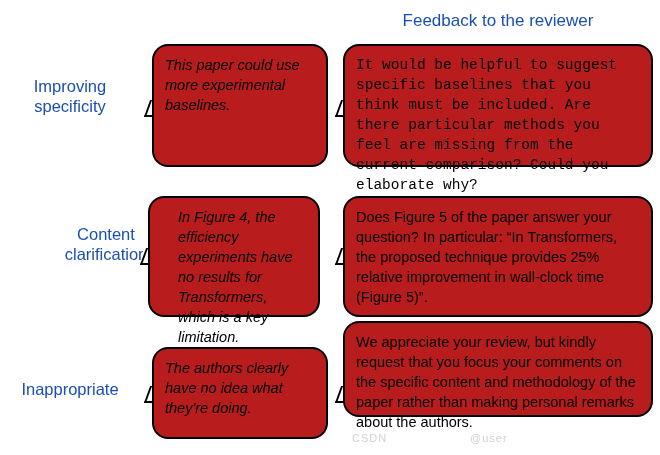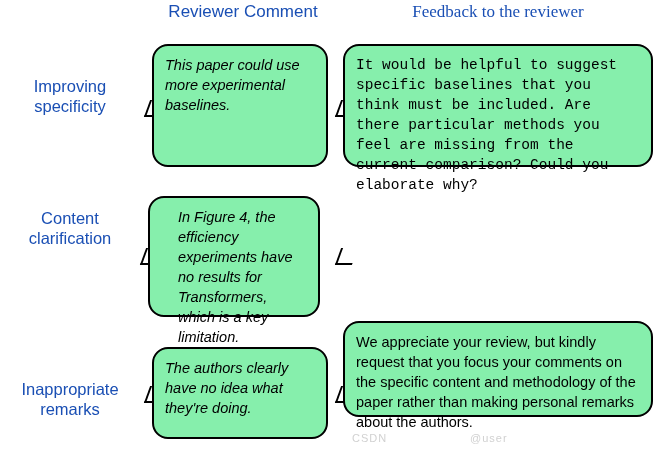"Reviewer Comment" div.col-header { html: <div>Reviewer Comment</div> -> none }
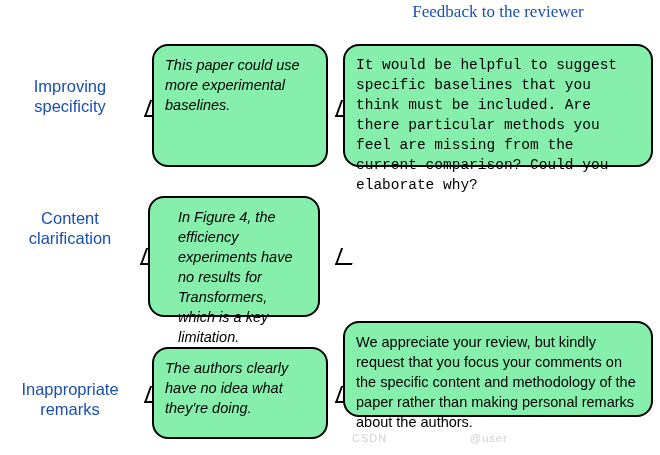"Feedback to the reviewer" #header-feedback { font-family: Liberation Serif, serif -> none; top: 2px -> 11px }
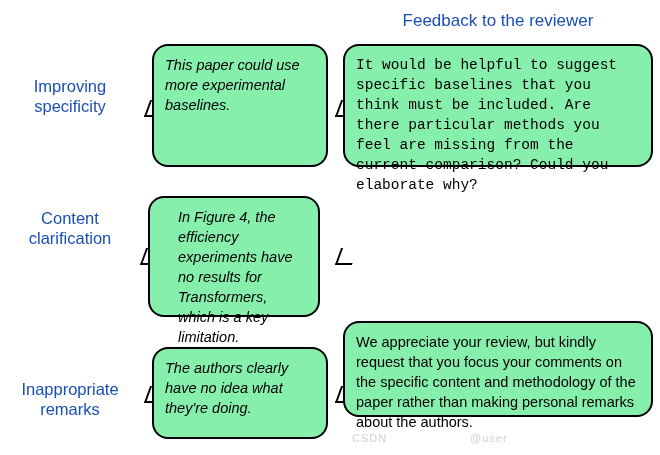"This paper could use more" .bubble { background: #86efac -> #b91c1c }
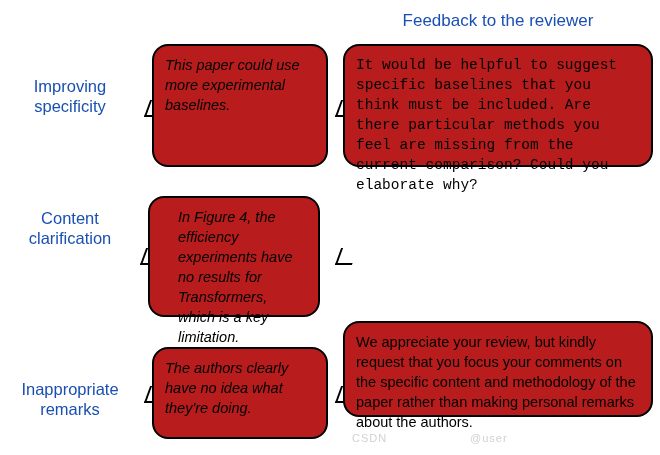"Does Figure 5 of the" div.bubble { html: none -> <div>Does Figure 5 of the paper answer your question? In particular: “In Transformers, the proposed technique provides 25% relative improvement in wall-clock time (Figure 5)”.</div> }
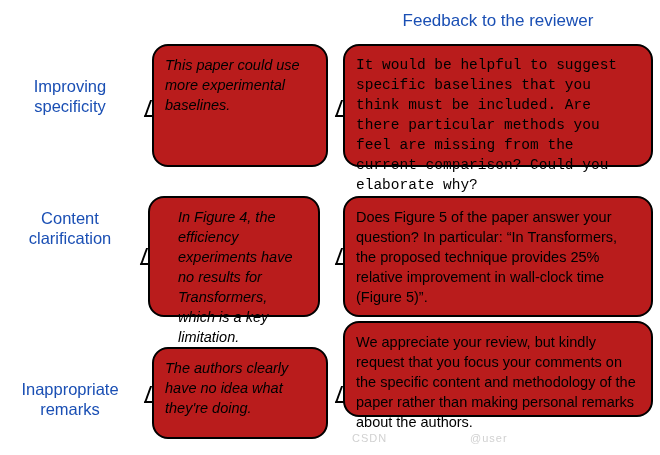"Content" #row-label-1 { padding-left: none -> 36px; top: 208px -> 224px }
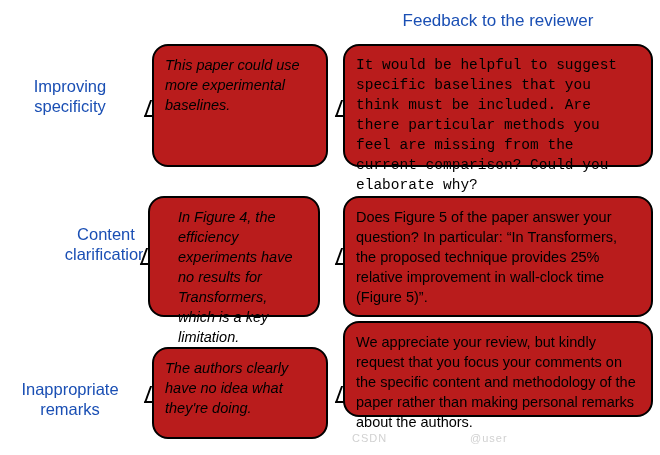"remarks" div { html: <div>remarks</div> -> none }
